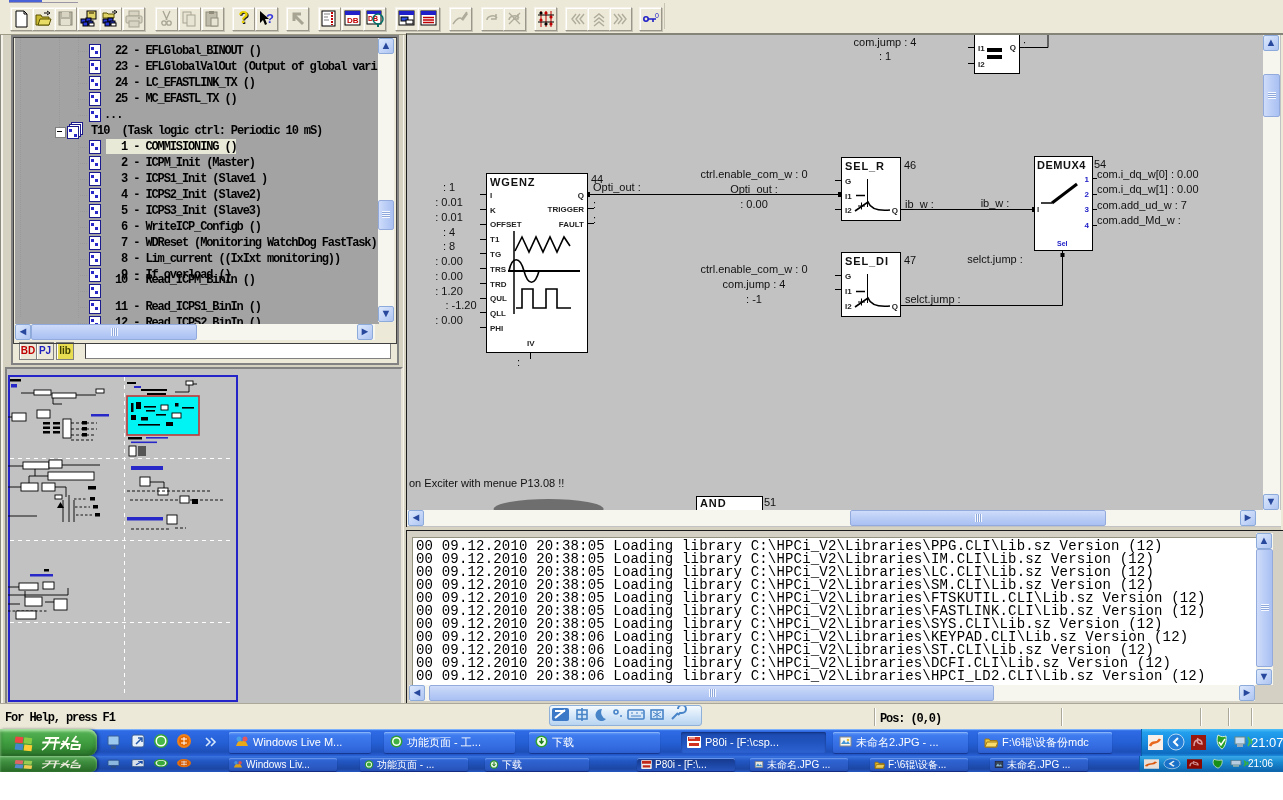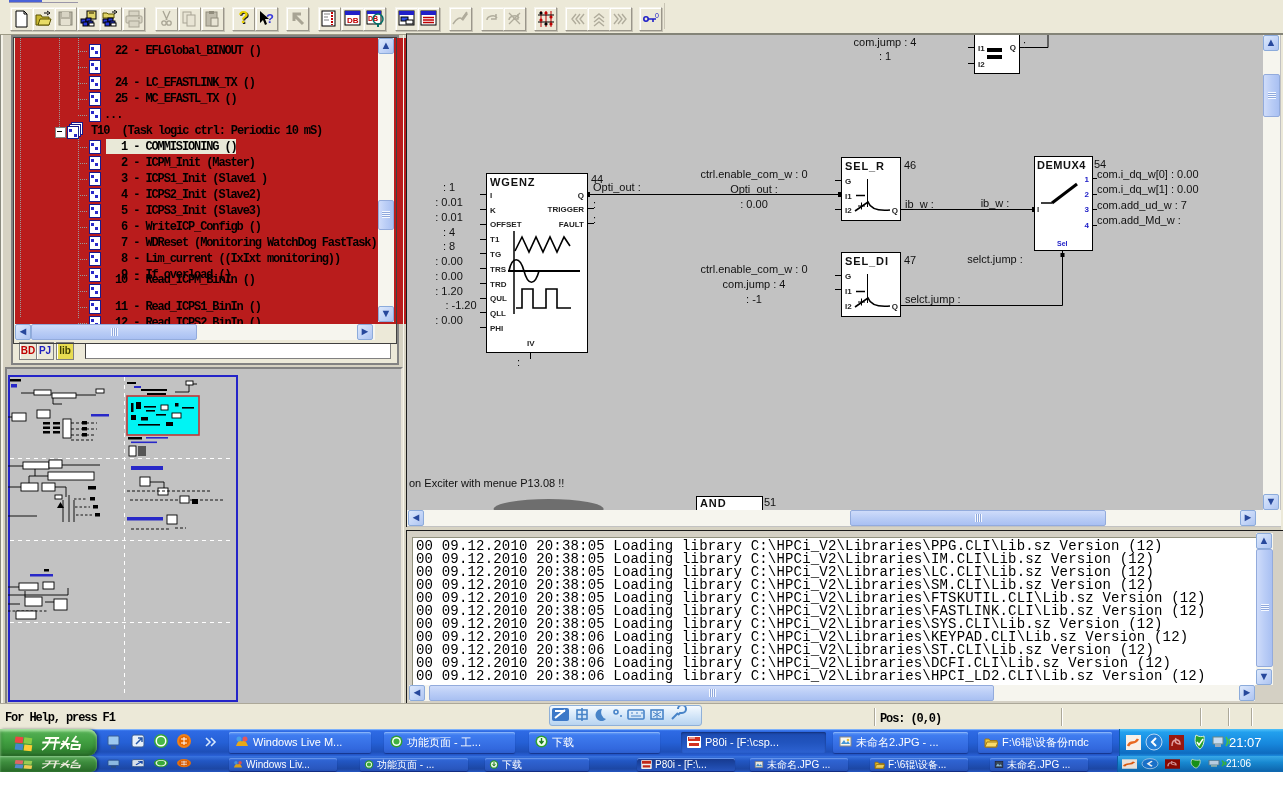"22 - EFLGlobal_BINOUT ()" #treewhite { background: #b91c1c -> #a3a3a3; padding-left: 40px -> none }
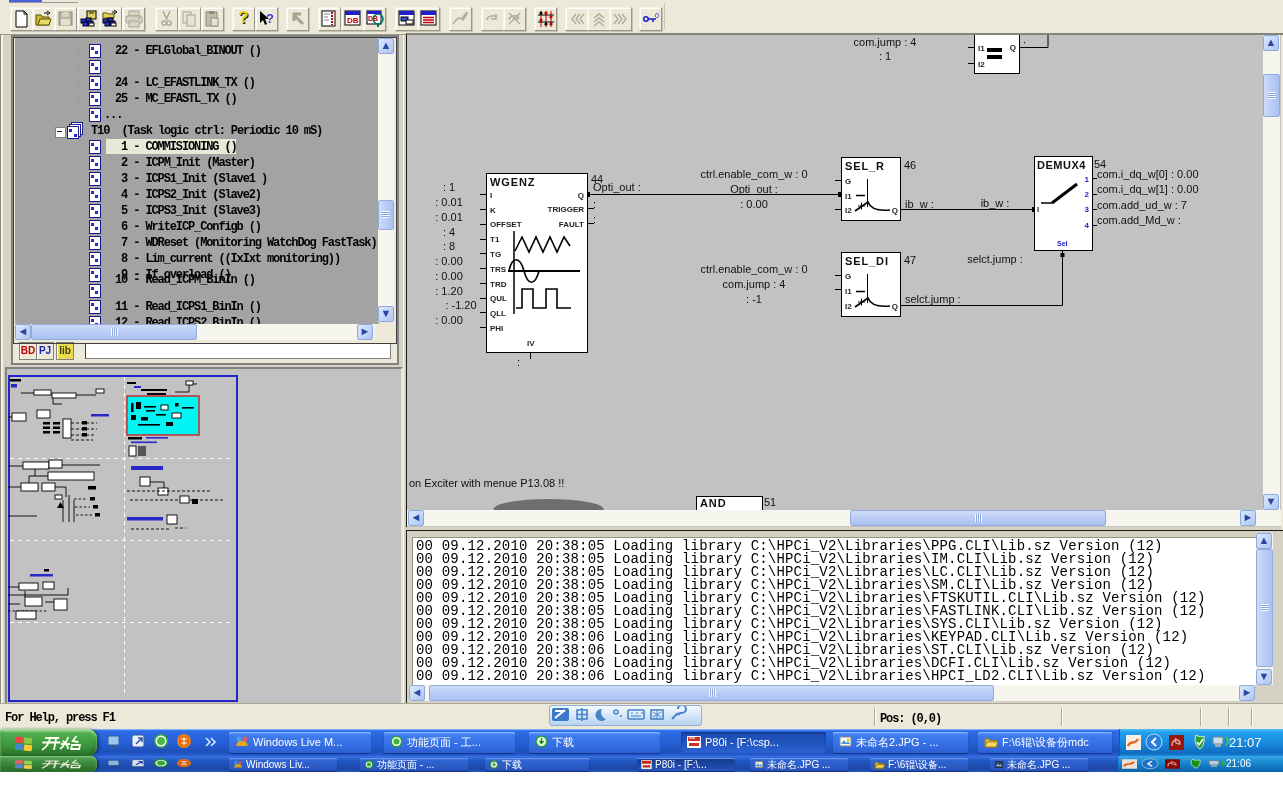"23 - EFLGlobalValOut (Output of" div.trow { html: none -> <div>23 - EFLGlobalValOut (Output of global vari</div> }
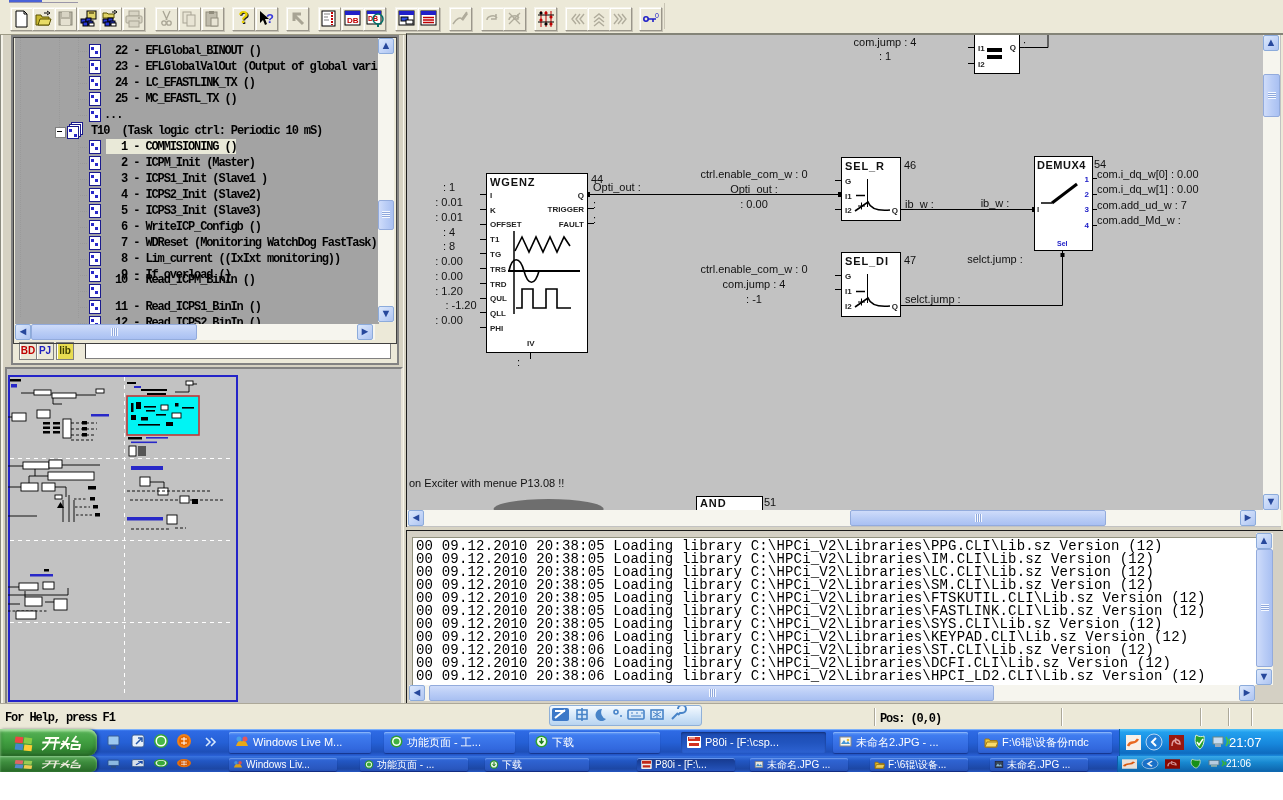"21:07" .tray1 { padding-left: 22px -> none }
